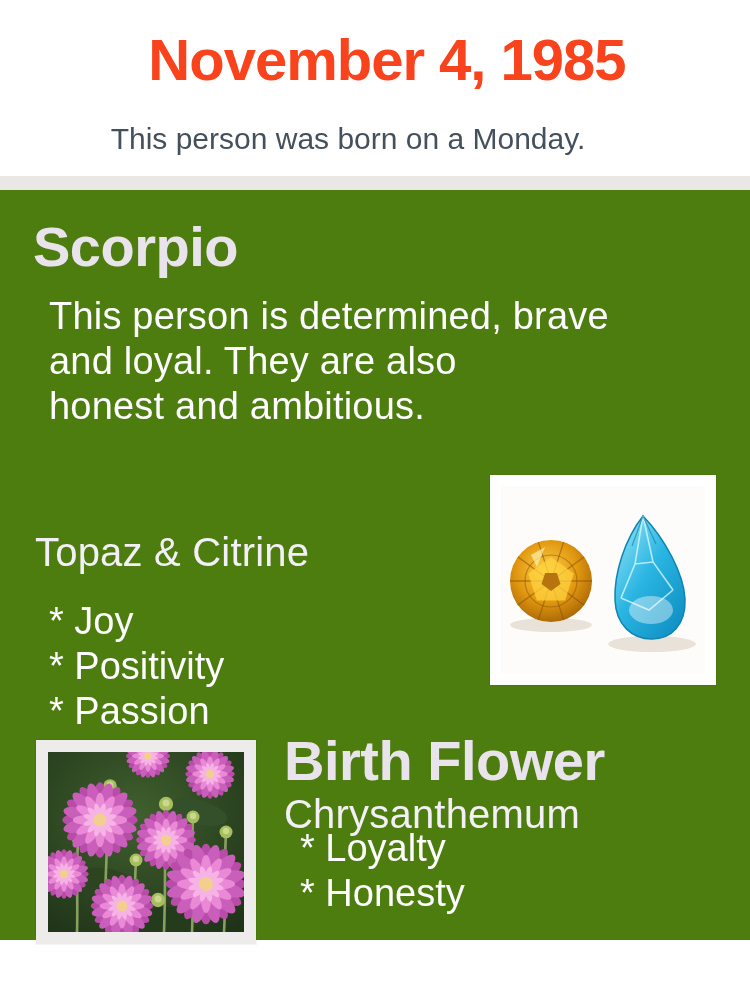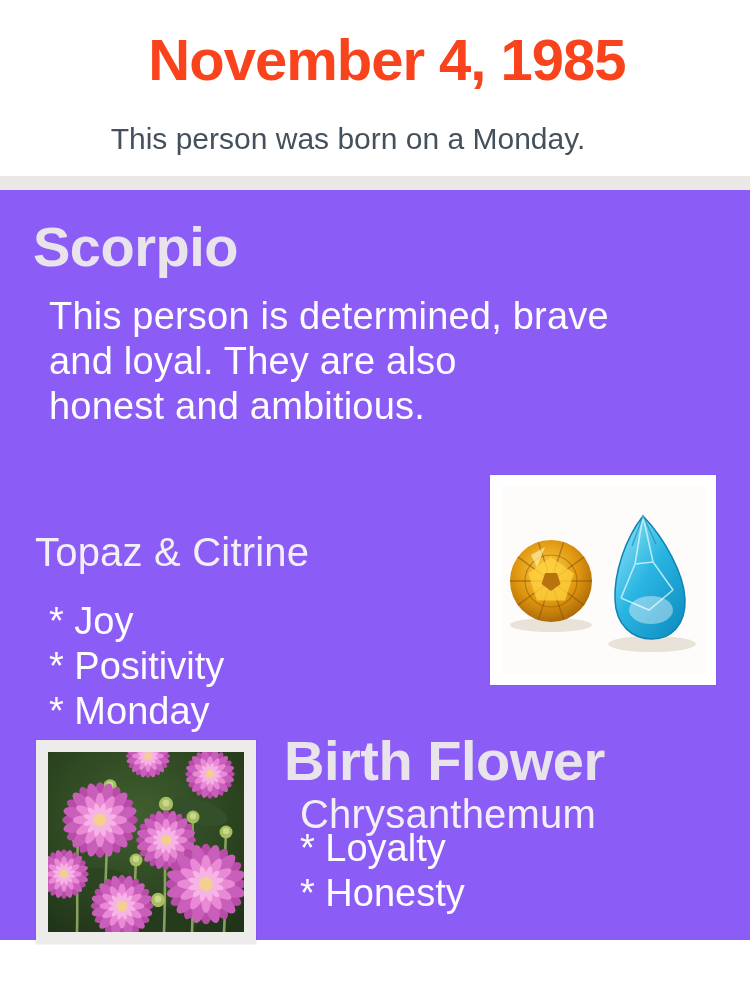"Scorpio" .main { background: #8b5cf6 -> #4d7c0f }
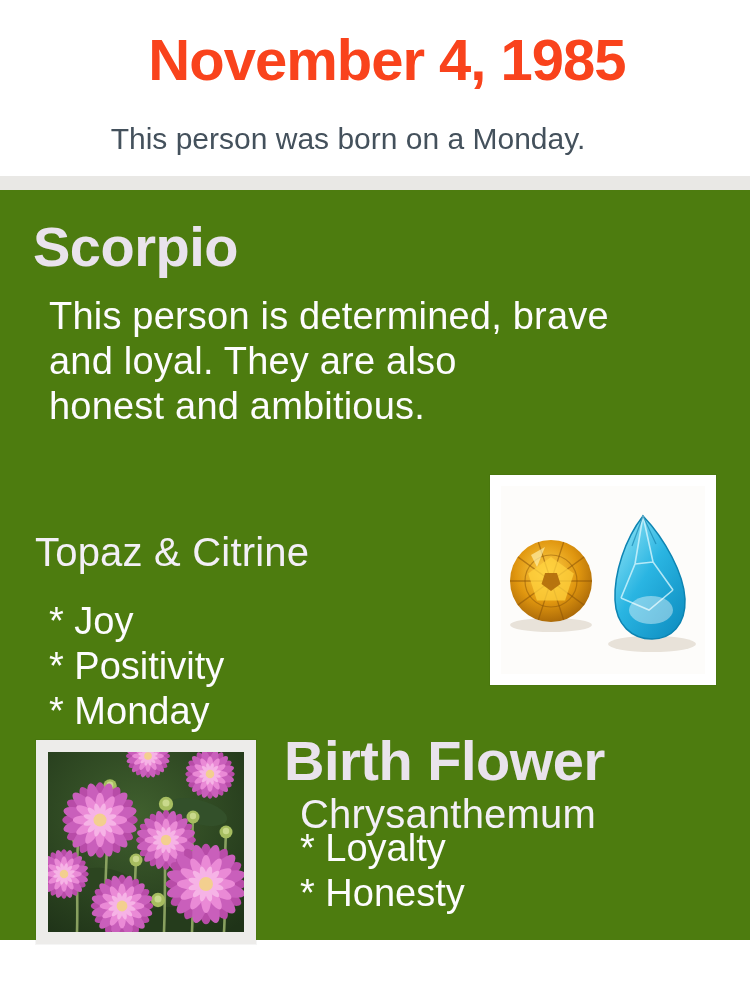"* Monday" li { text: Monday -> Passion }
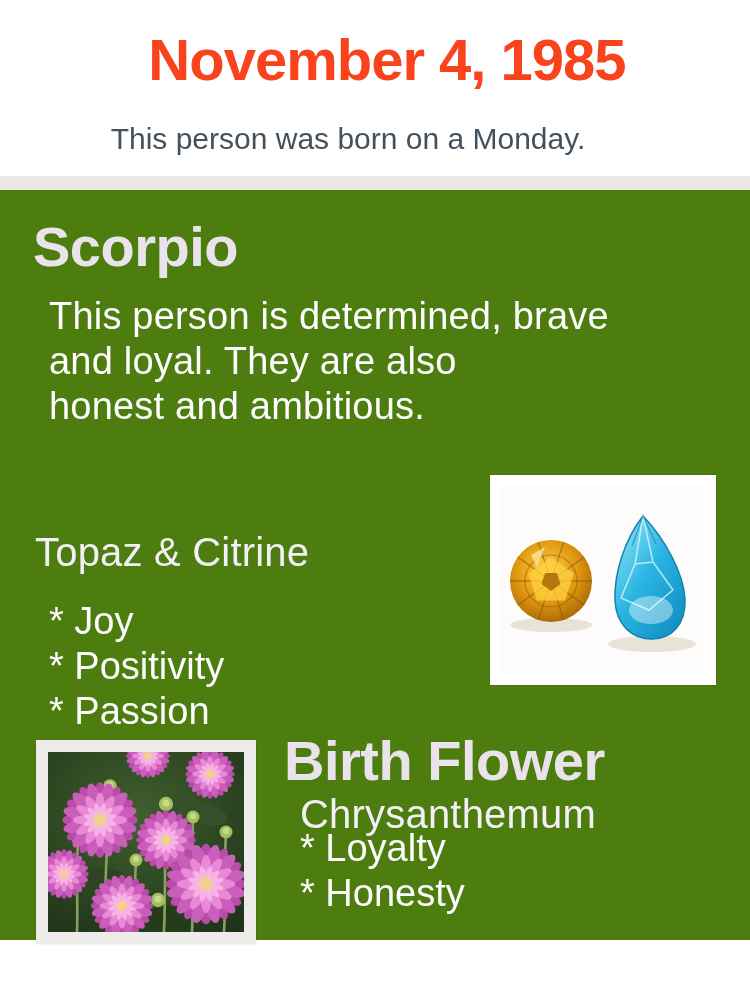"Chrysanthemum" #flower-name { margin-left: 16px -> none }
